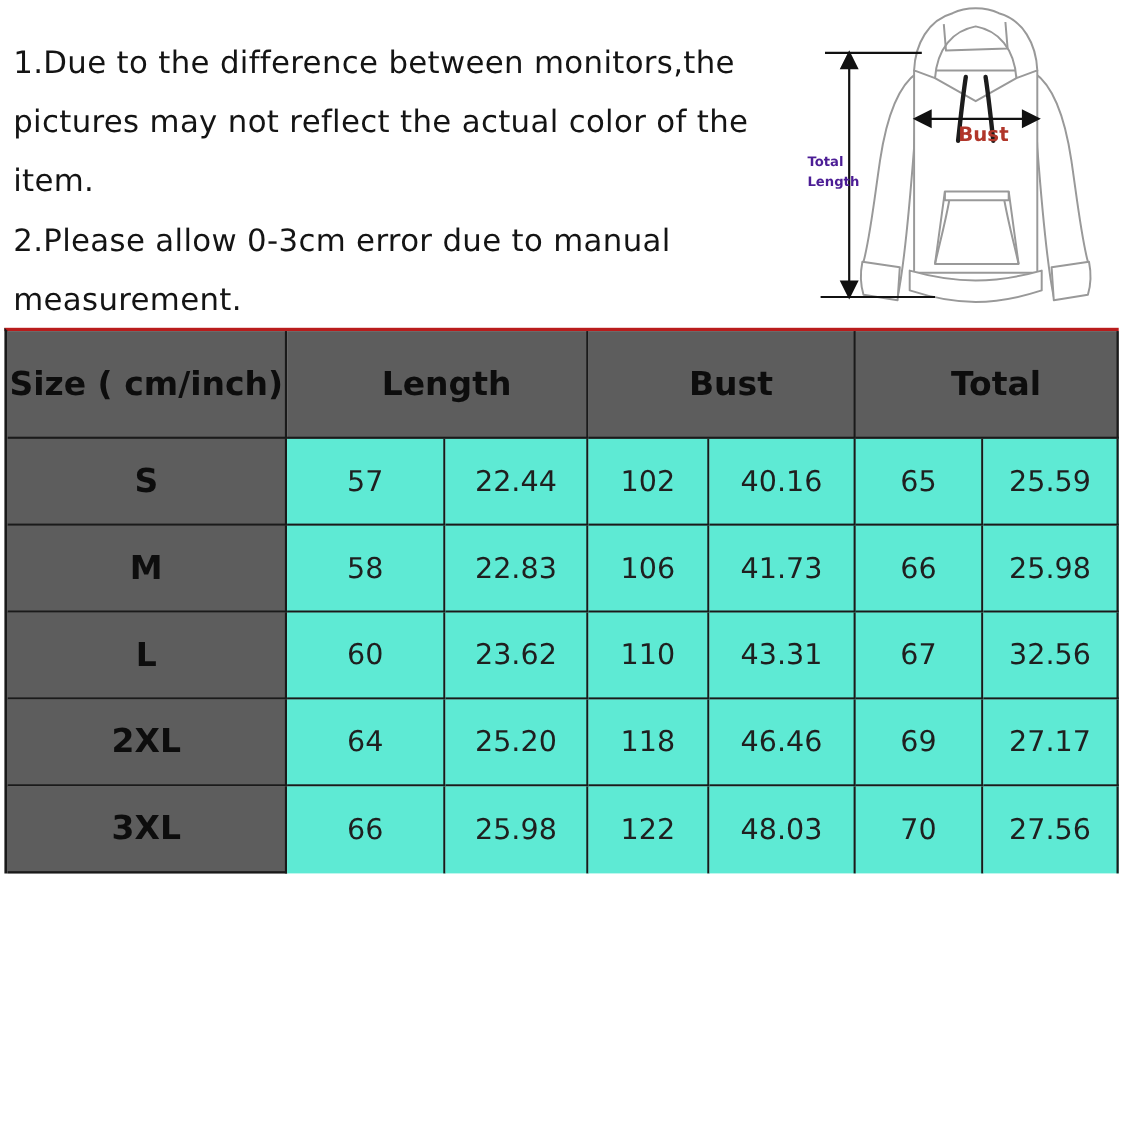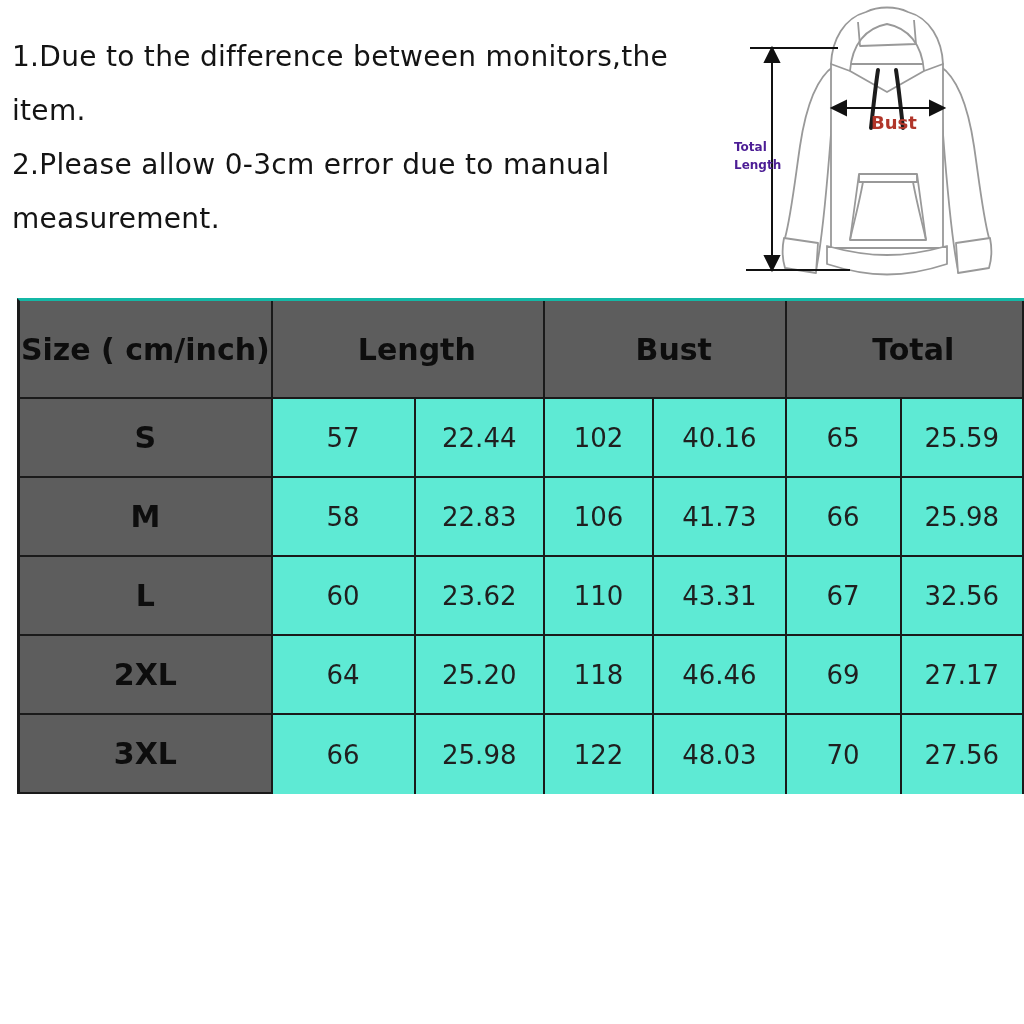"pictures may not reflect the" div.note-line { html: none -> <div>pictures may not reflect the actual color of the</div> }
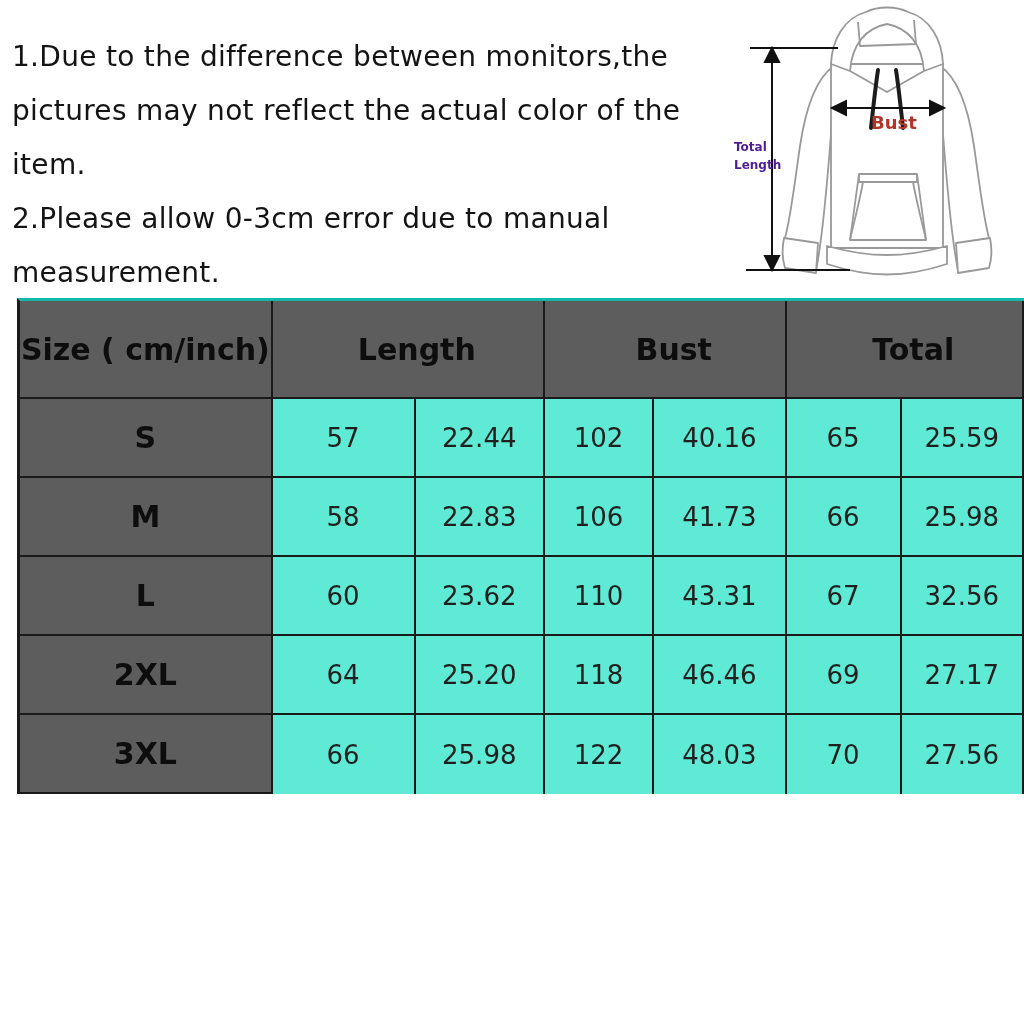"Size ( cm/inch)" table.size-table { border-top: 3px solid #14b8a6 -> 3px solid #b91c1c; margin-left: 13px -> none }
